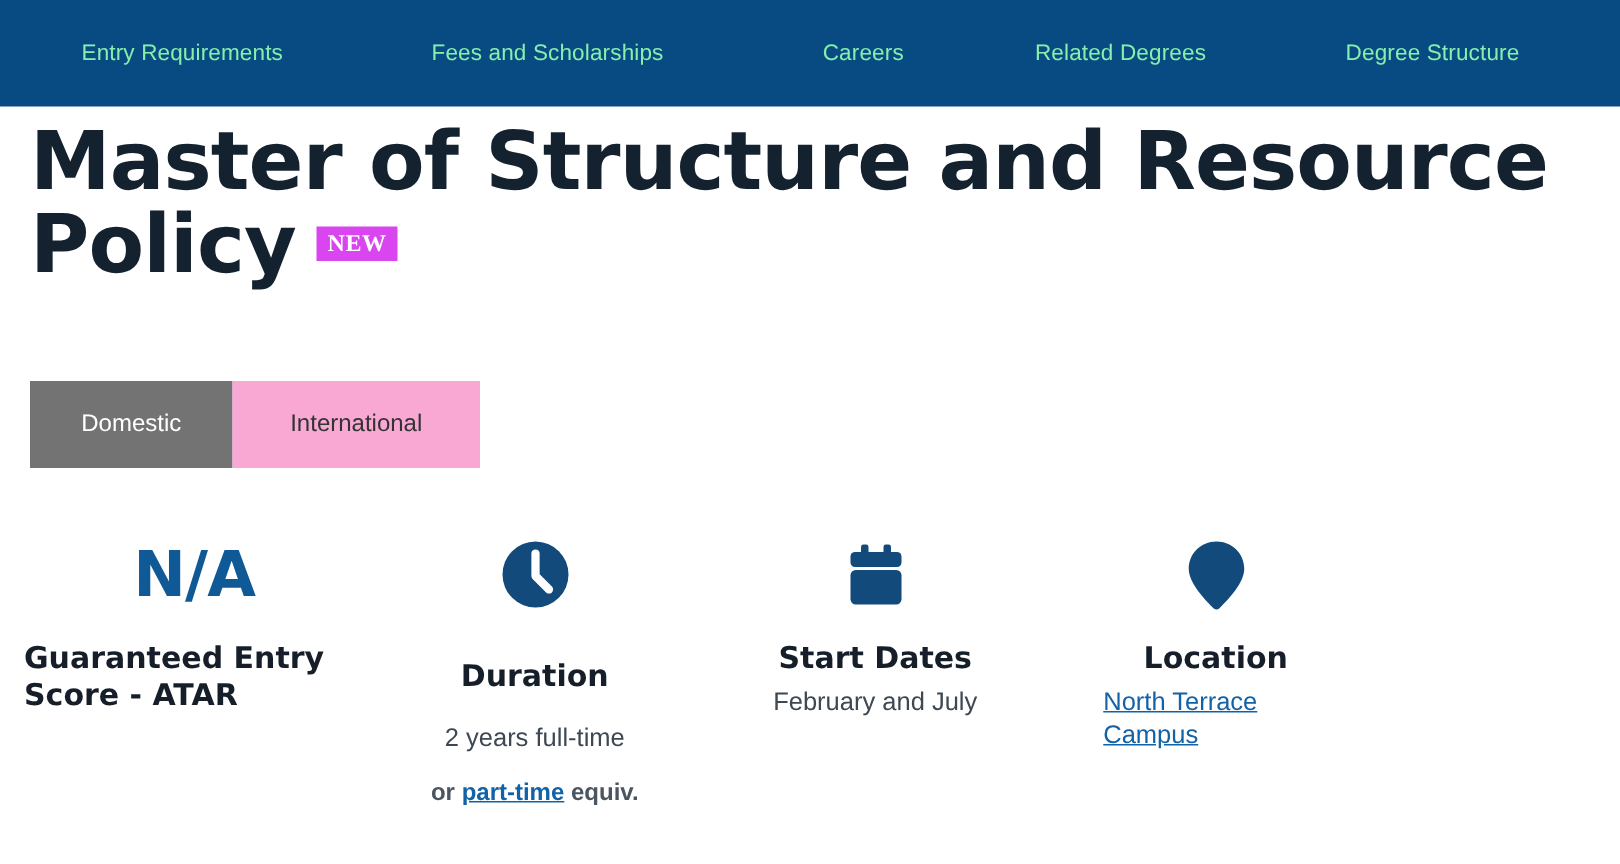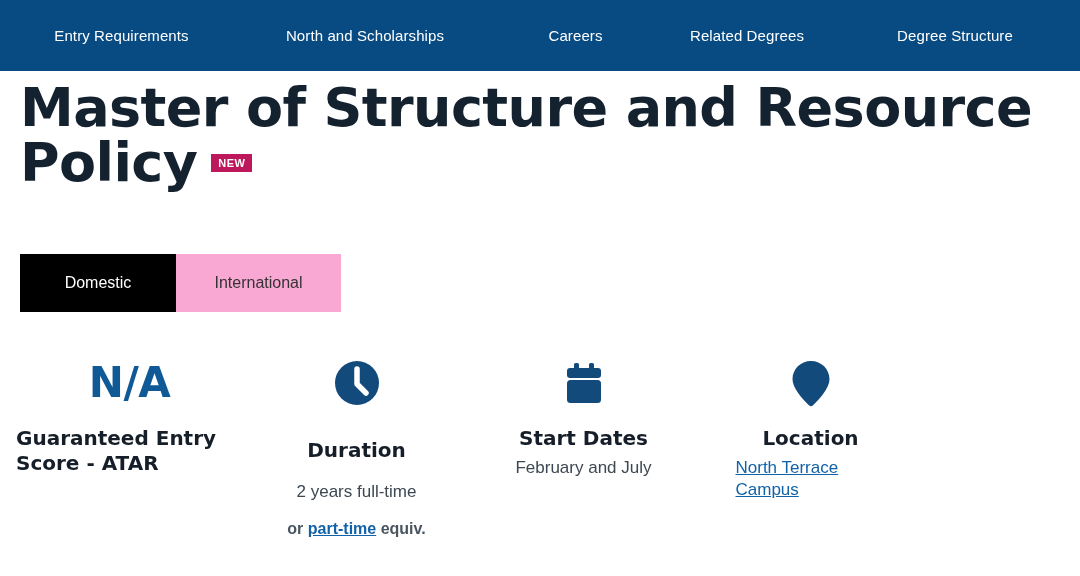"Entry Requirements" .nav-item { color: #ffffff -> #86efac }
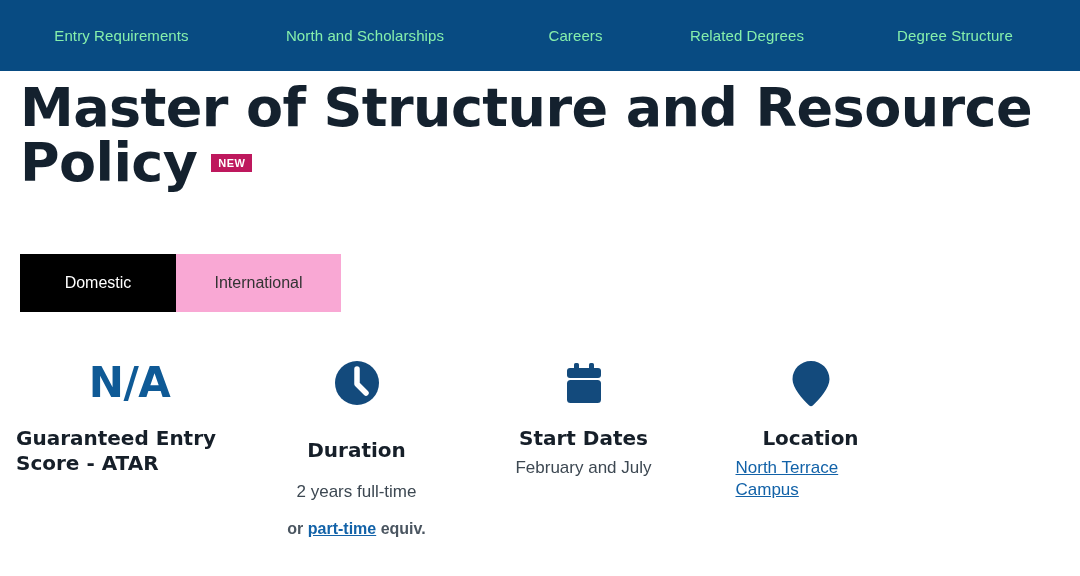"North and Scholarships" a.nav-item { text: North -> Fees }
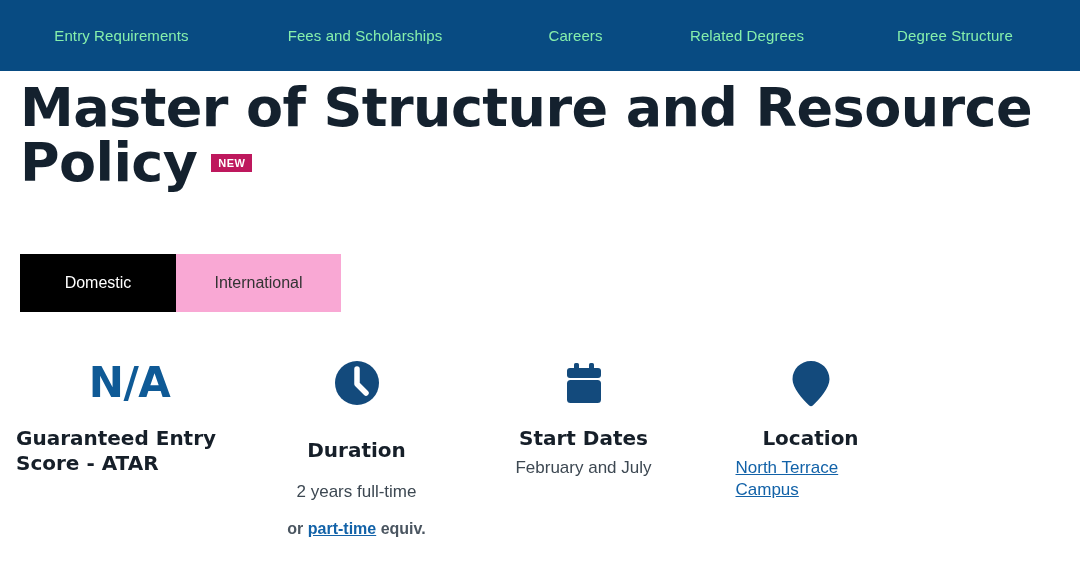"NEW" .new-badge { background: #be185d -> #d946ef; font-family: Liberation Sans, sans-serif -> Liberation Serif, serif; font-size: 11px -> 16px }
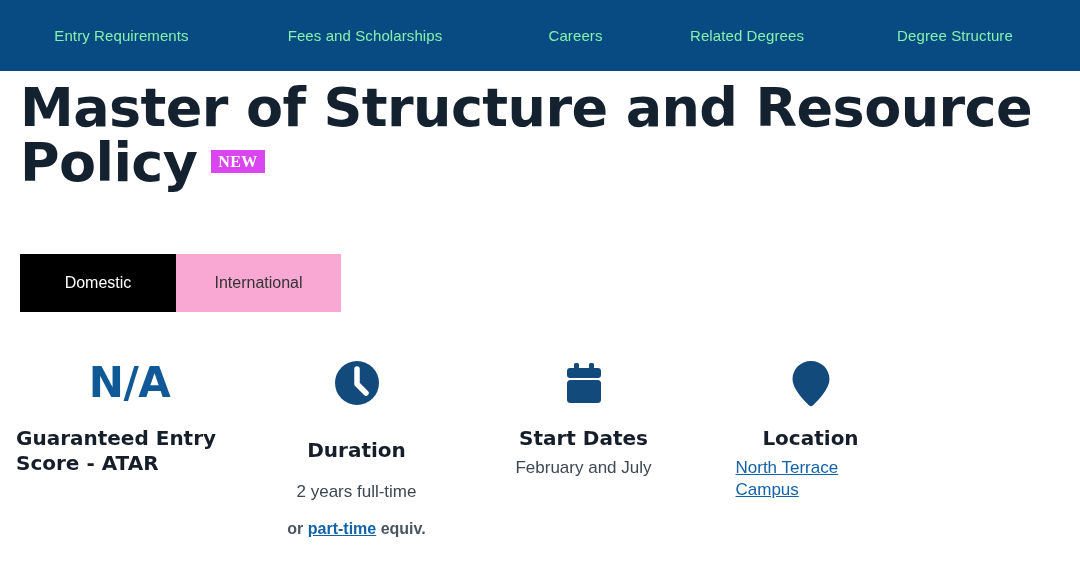"Domestic" .tab.active { background: #000000 -> #737373; width: 156px -> 135px }
